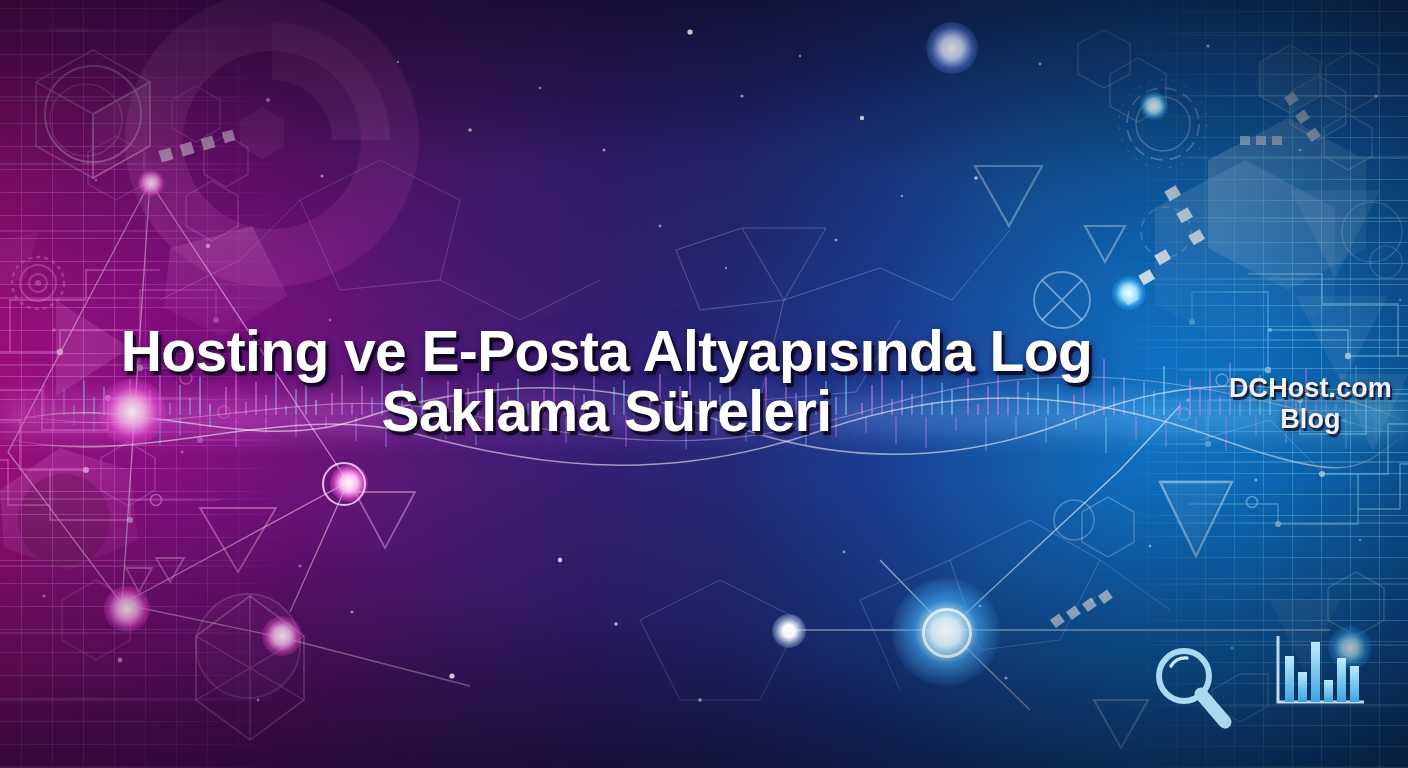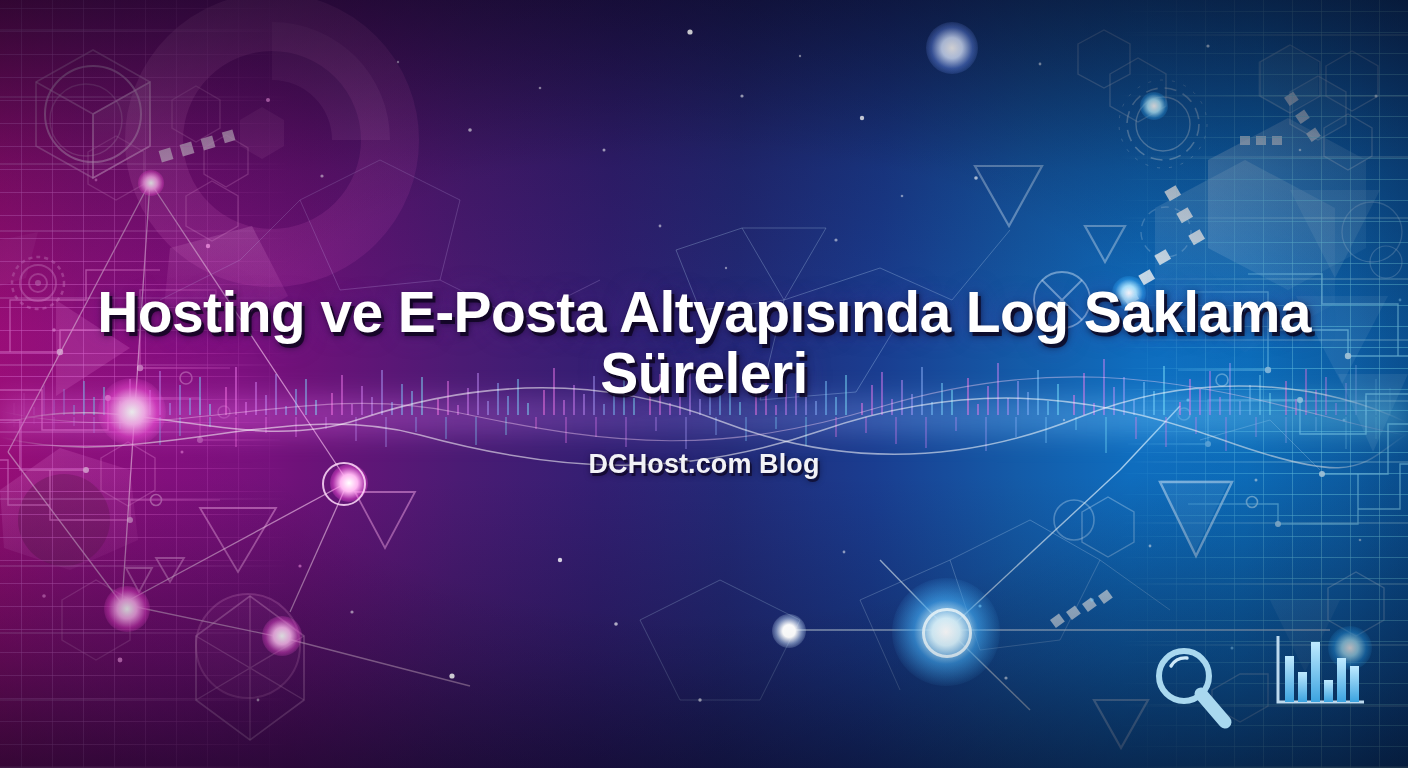"Hosting ve E-Posta Altyapısında Log" .content { flex-direction: column -> row }
